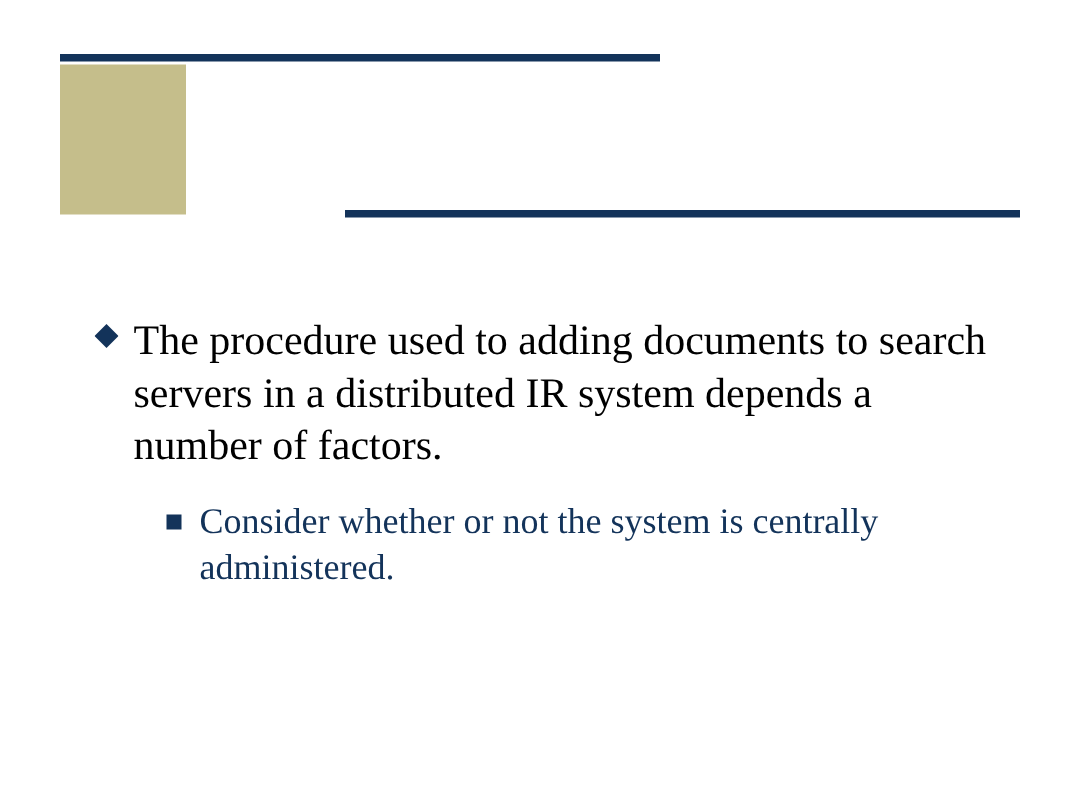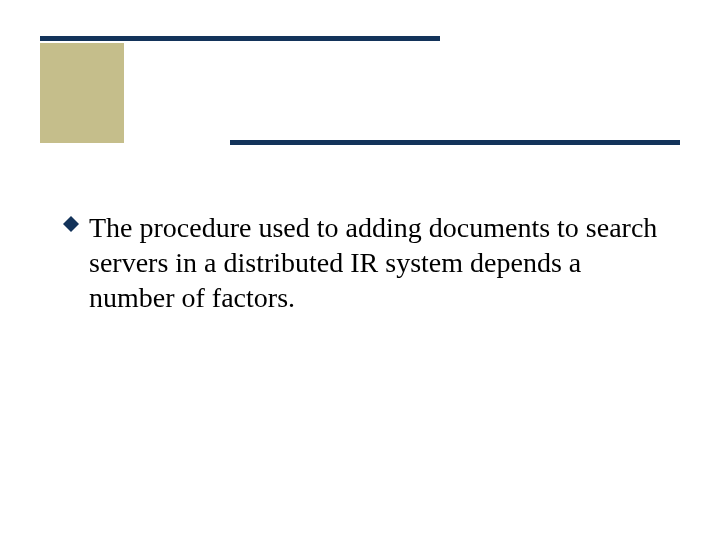"Consider whether or not the" div.level2 { html: none -> <div> <span></span> <span>Consider whether or not the system is centrally administered.</span> </div> }
